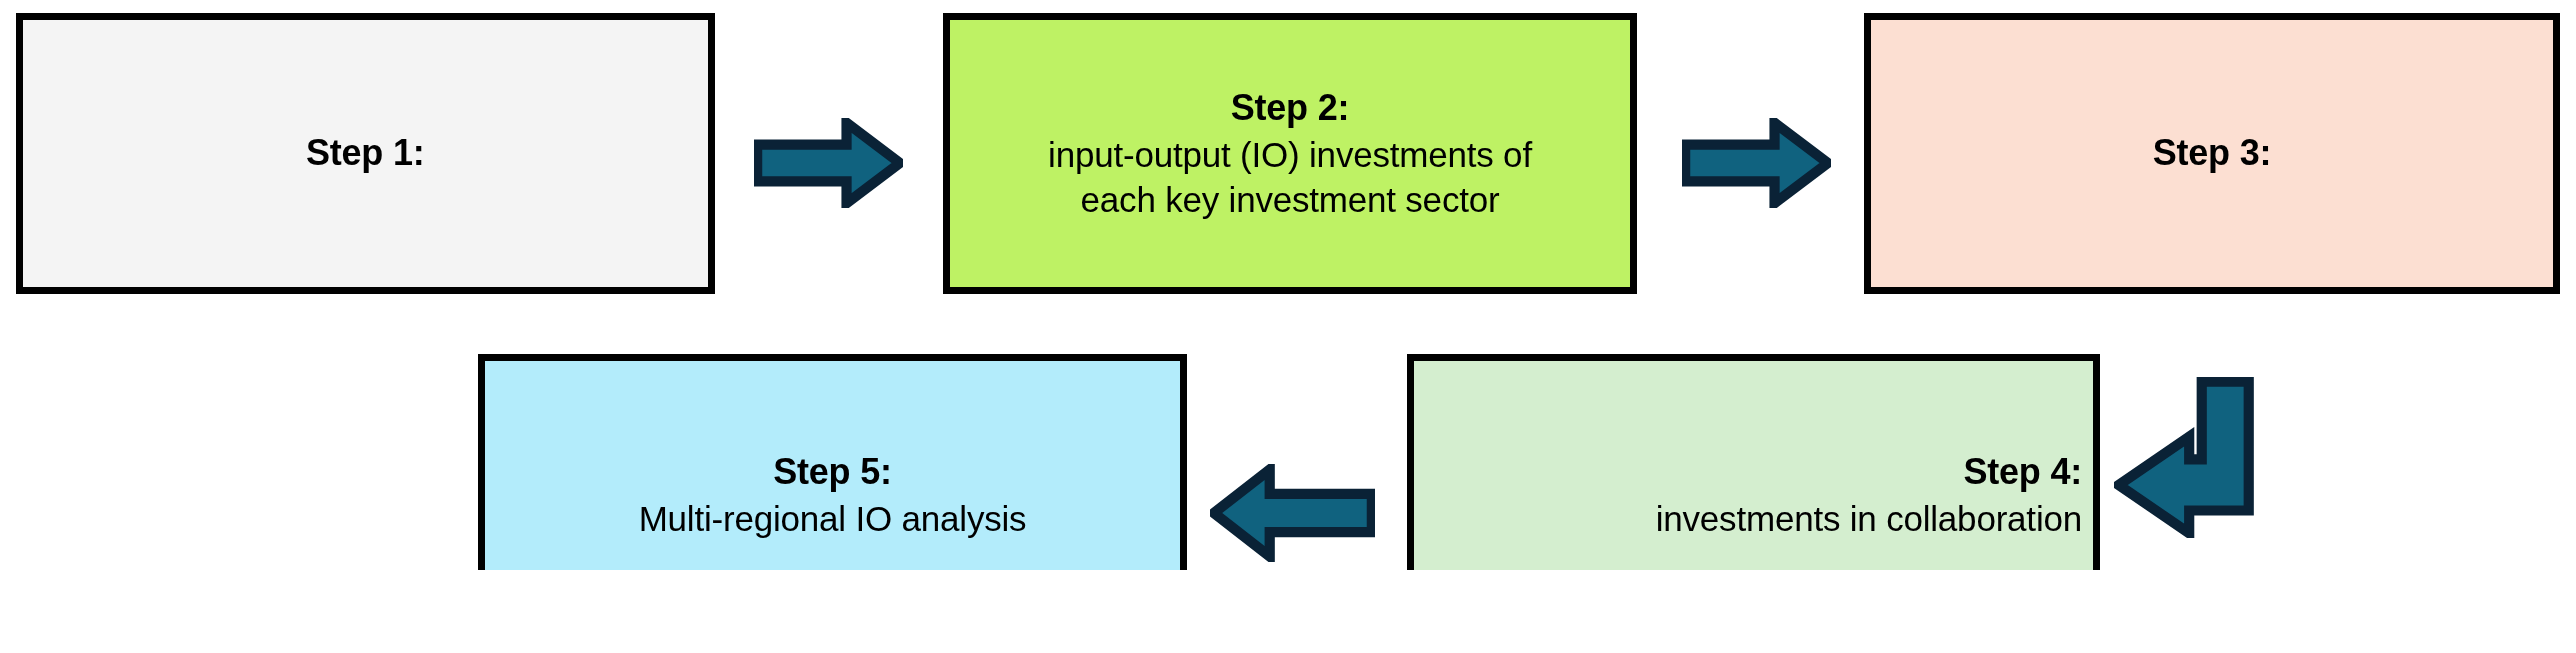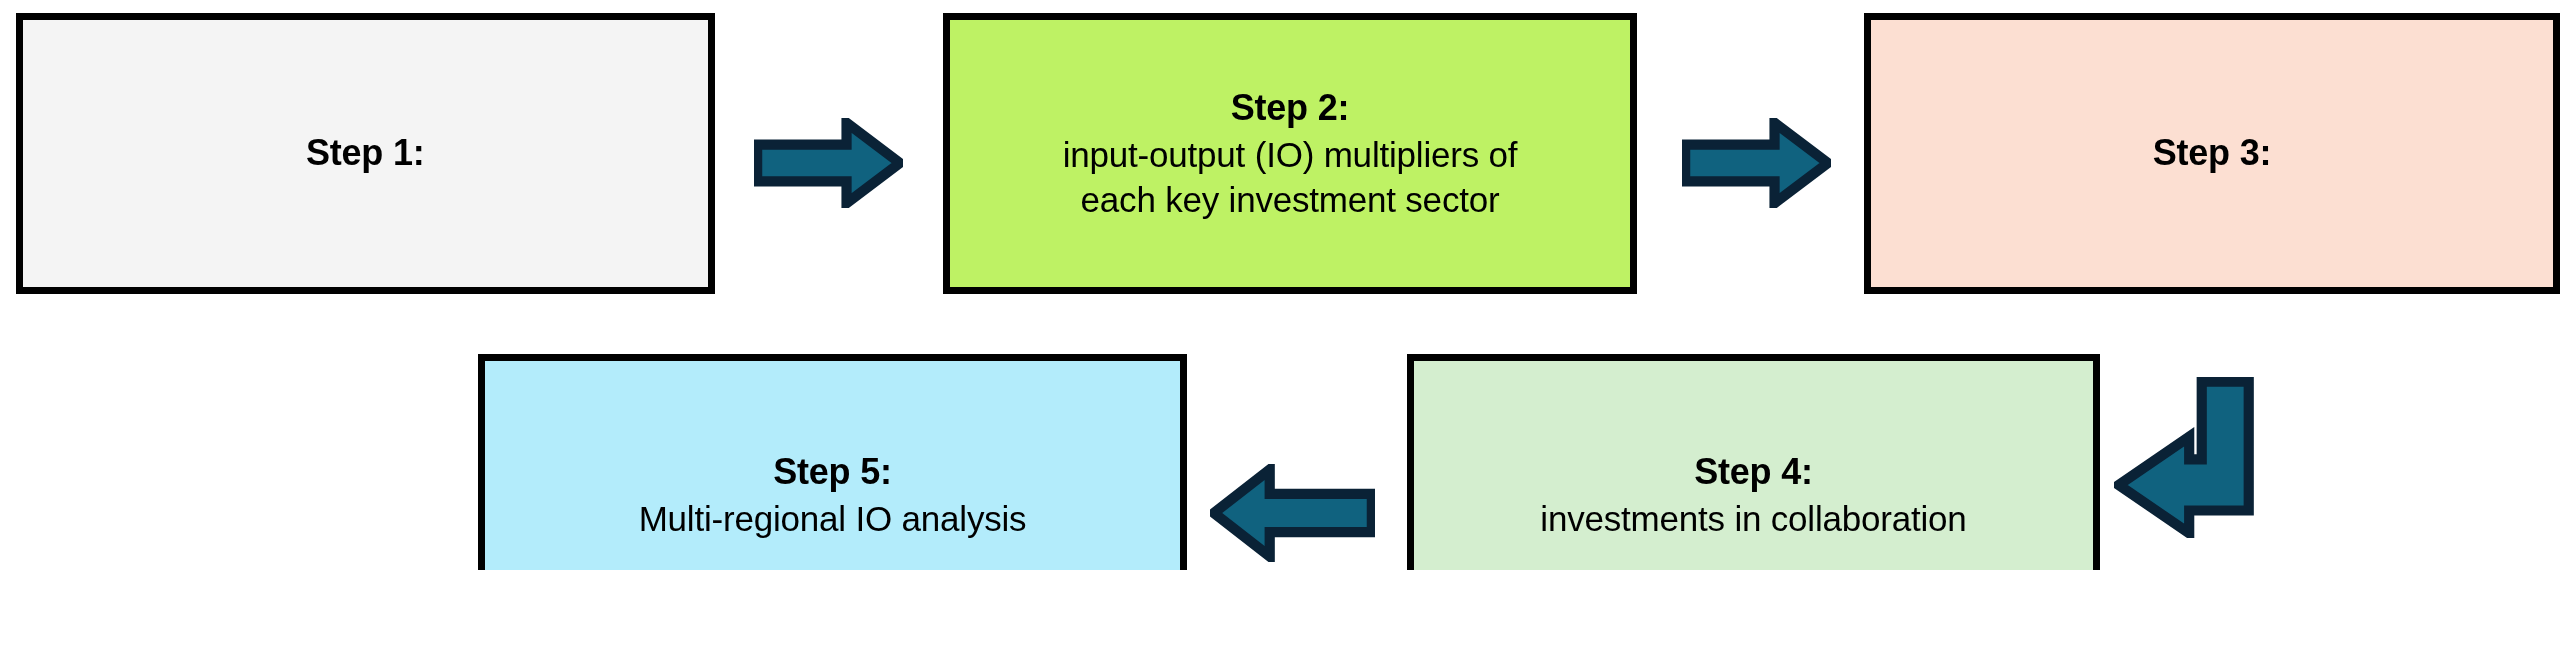"input-output (IO) multipliers of" span.ln { text: multipliers -> investments }
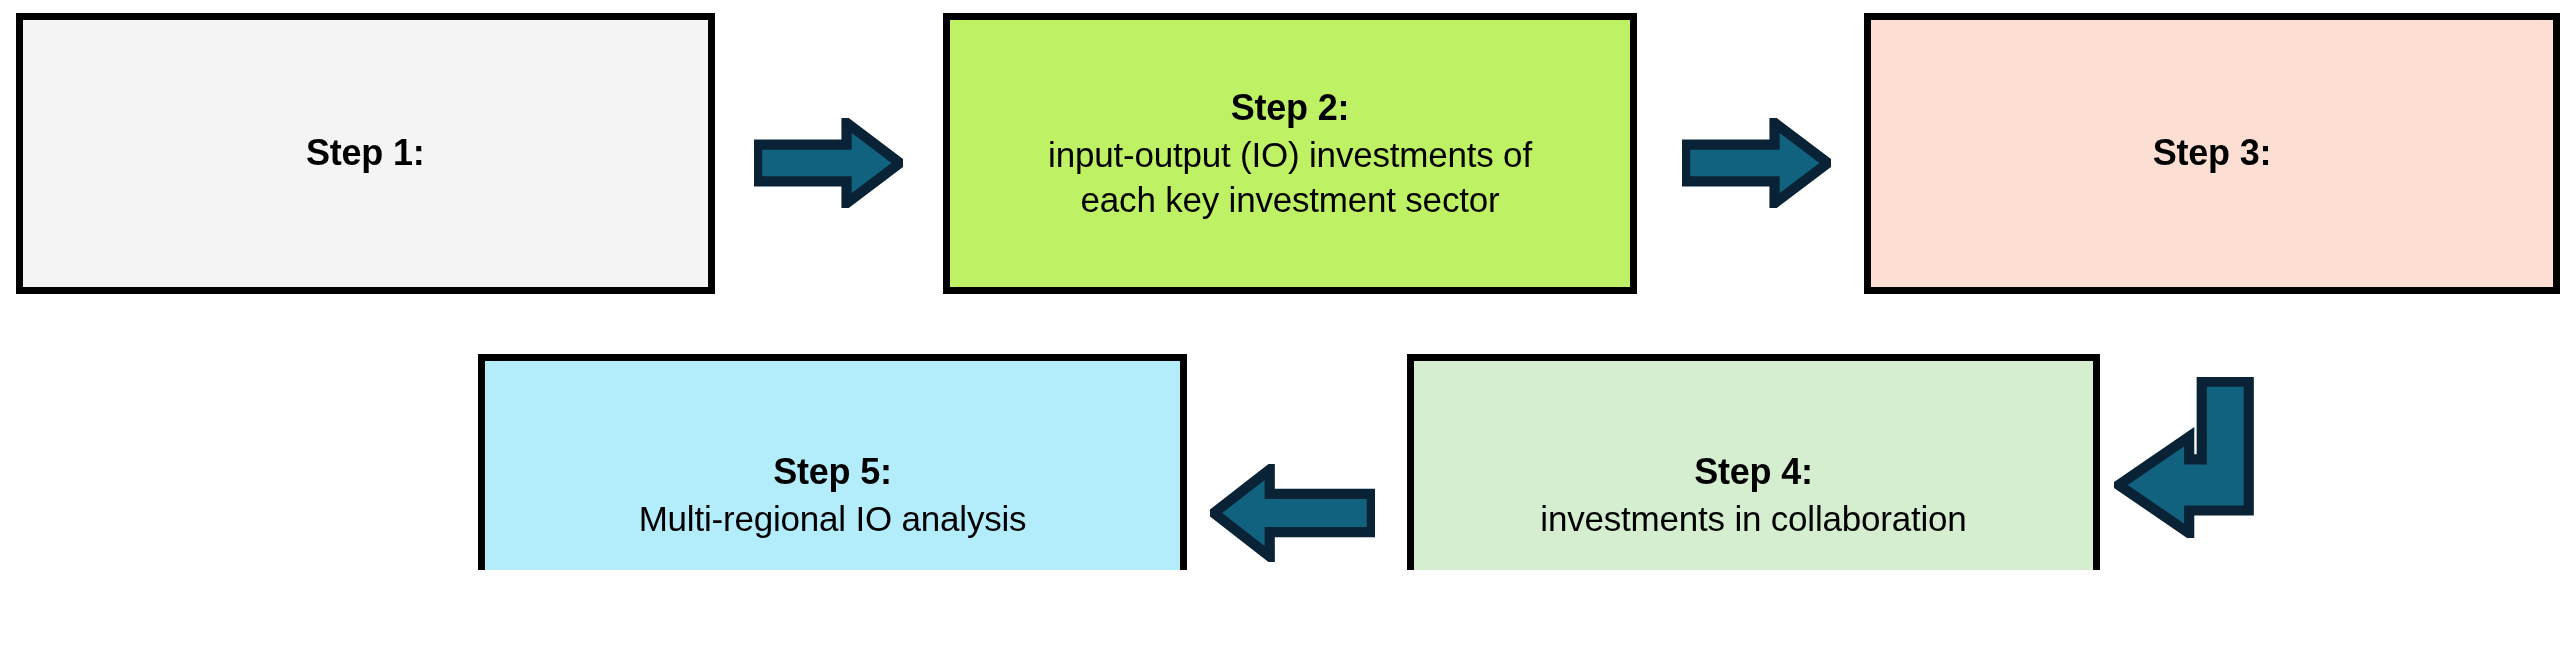"Step 4:" div.step-box { align-items: none -> flex-end }
